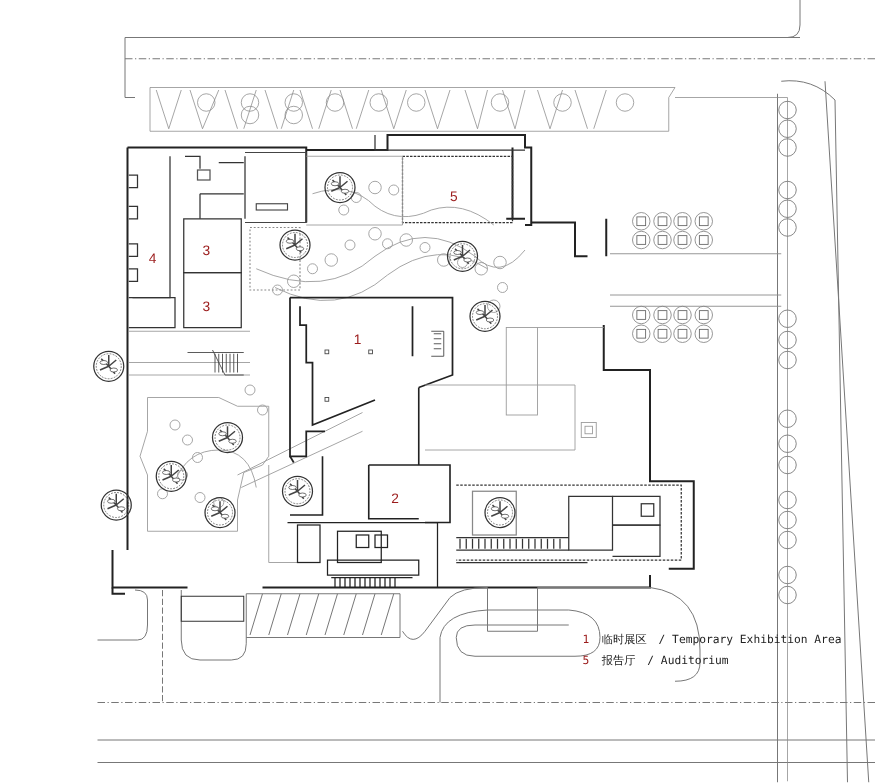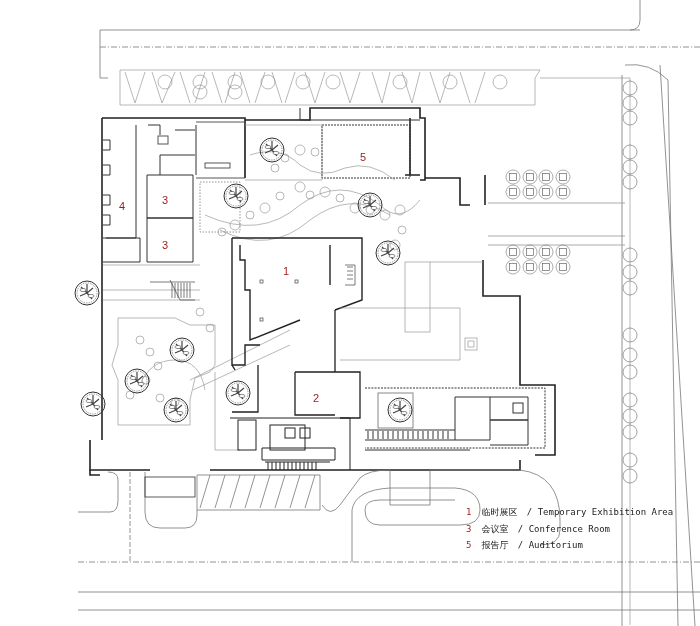"3 会议室 / Conference Room" div.legend-row { html: <div> <span>3</span> <span>会议室</span> <span>/</span> <span>Conference Room</span> </div> -> none }
